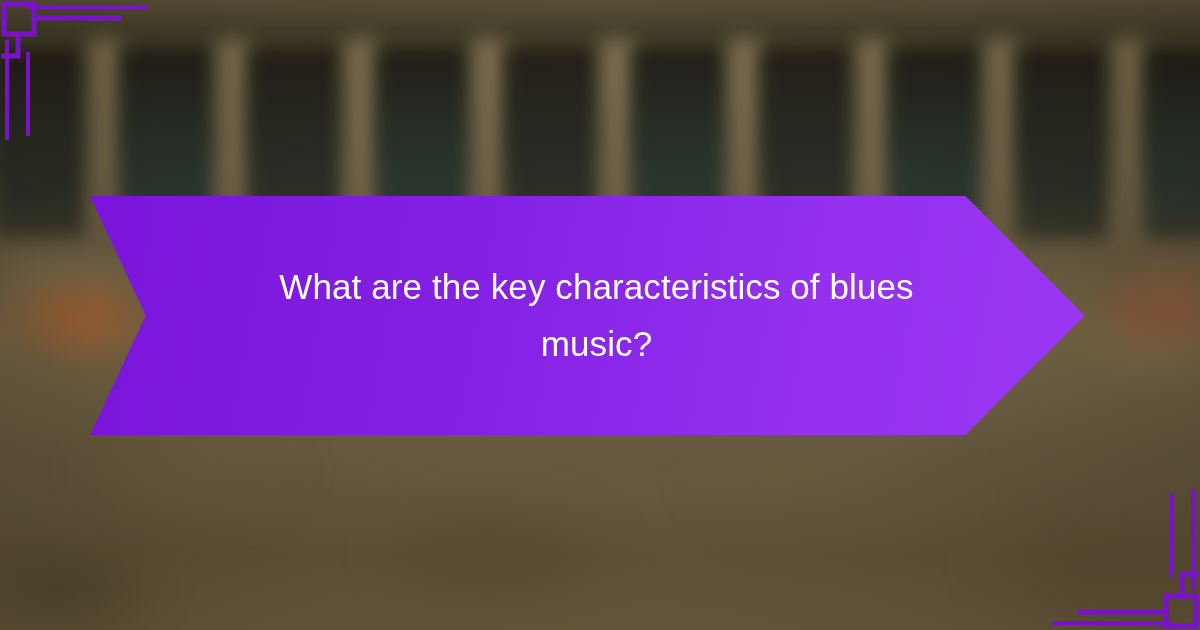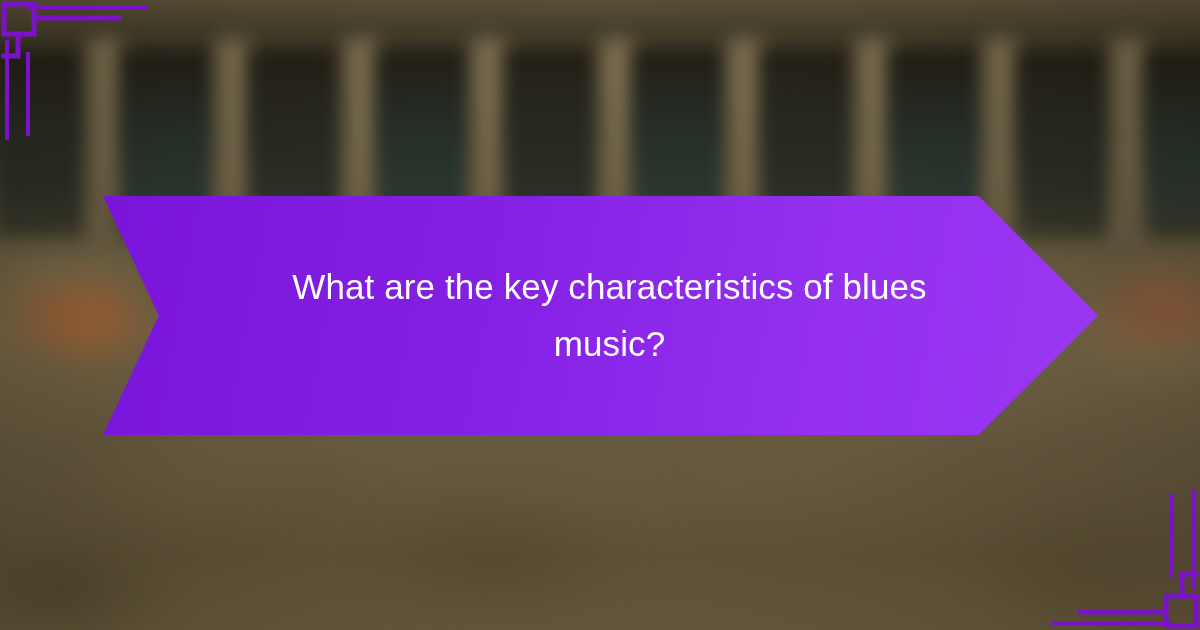"What are the key characteristics" .banner { left: 103px -> 90px }
